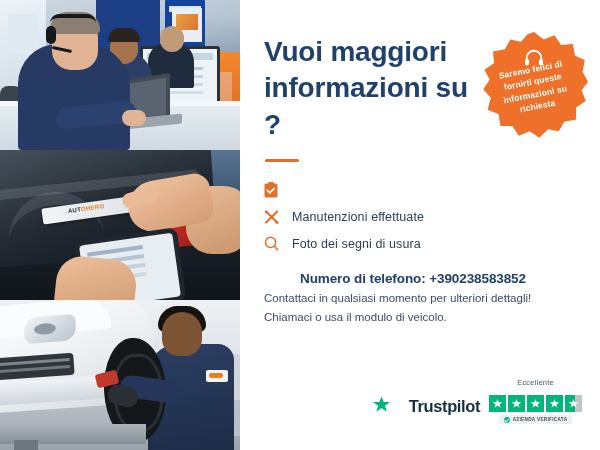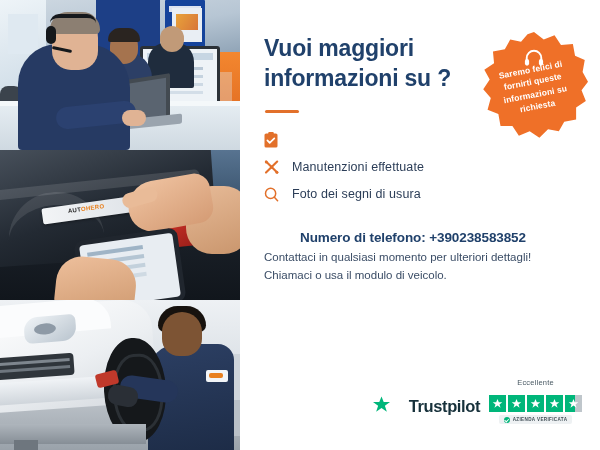"Vuoi maggiori informazioni su ?" .headline { font-size: 23px -> 28px }
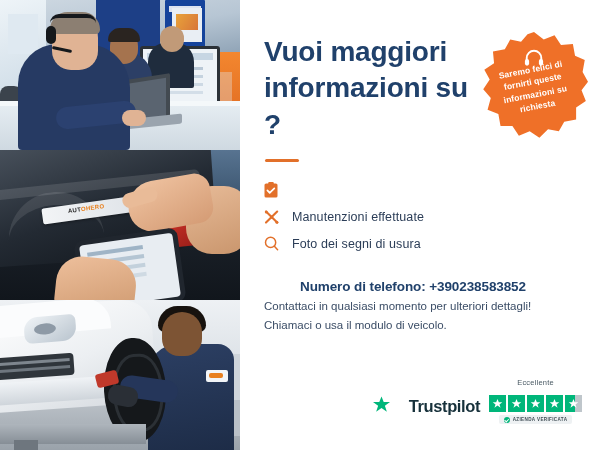"Numero di telefono: +390238583852" .phone { margin-top: 22px -> 14px }
